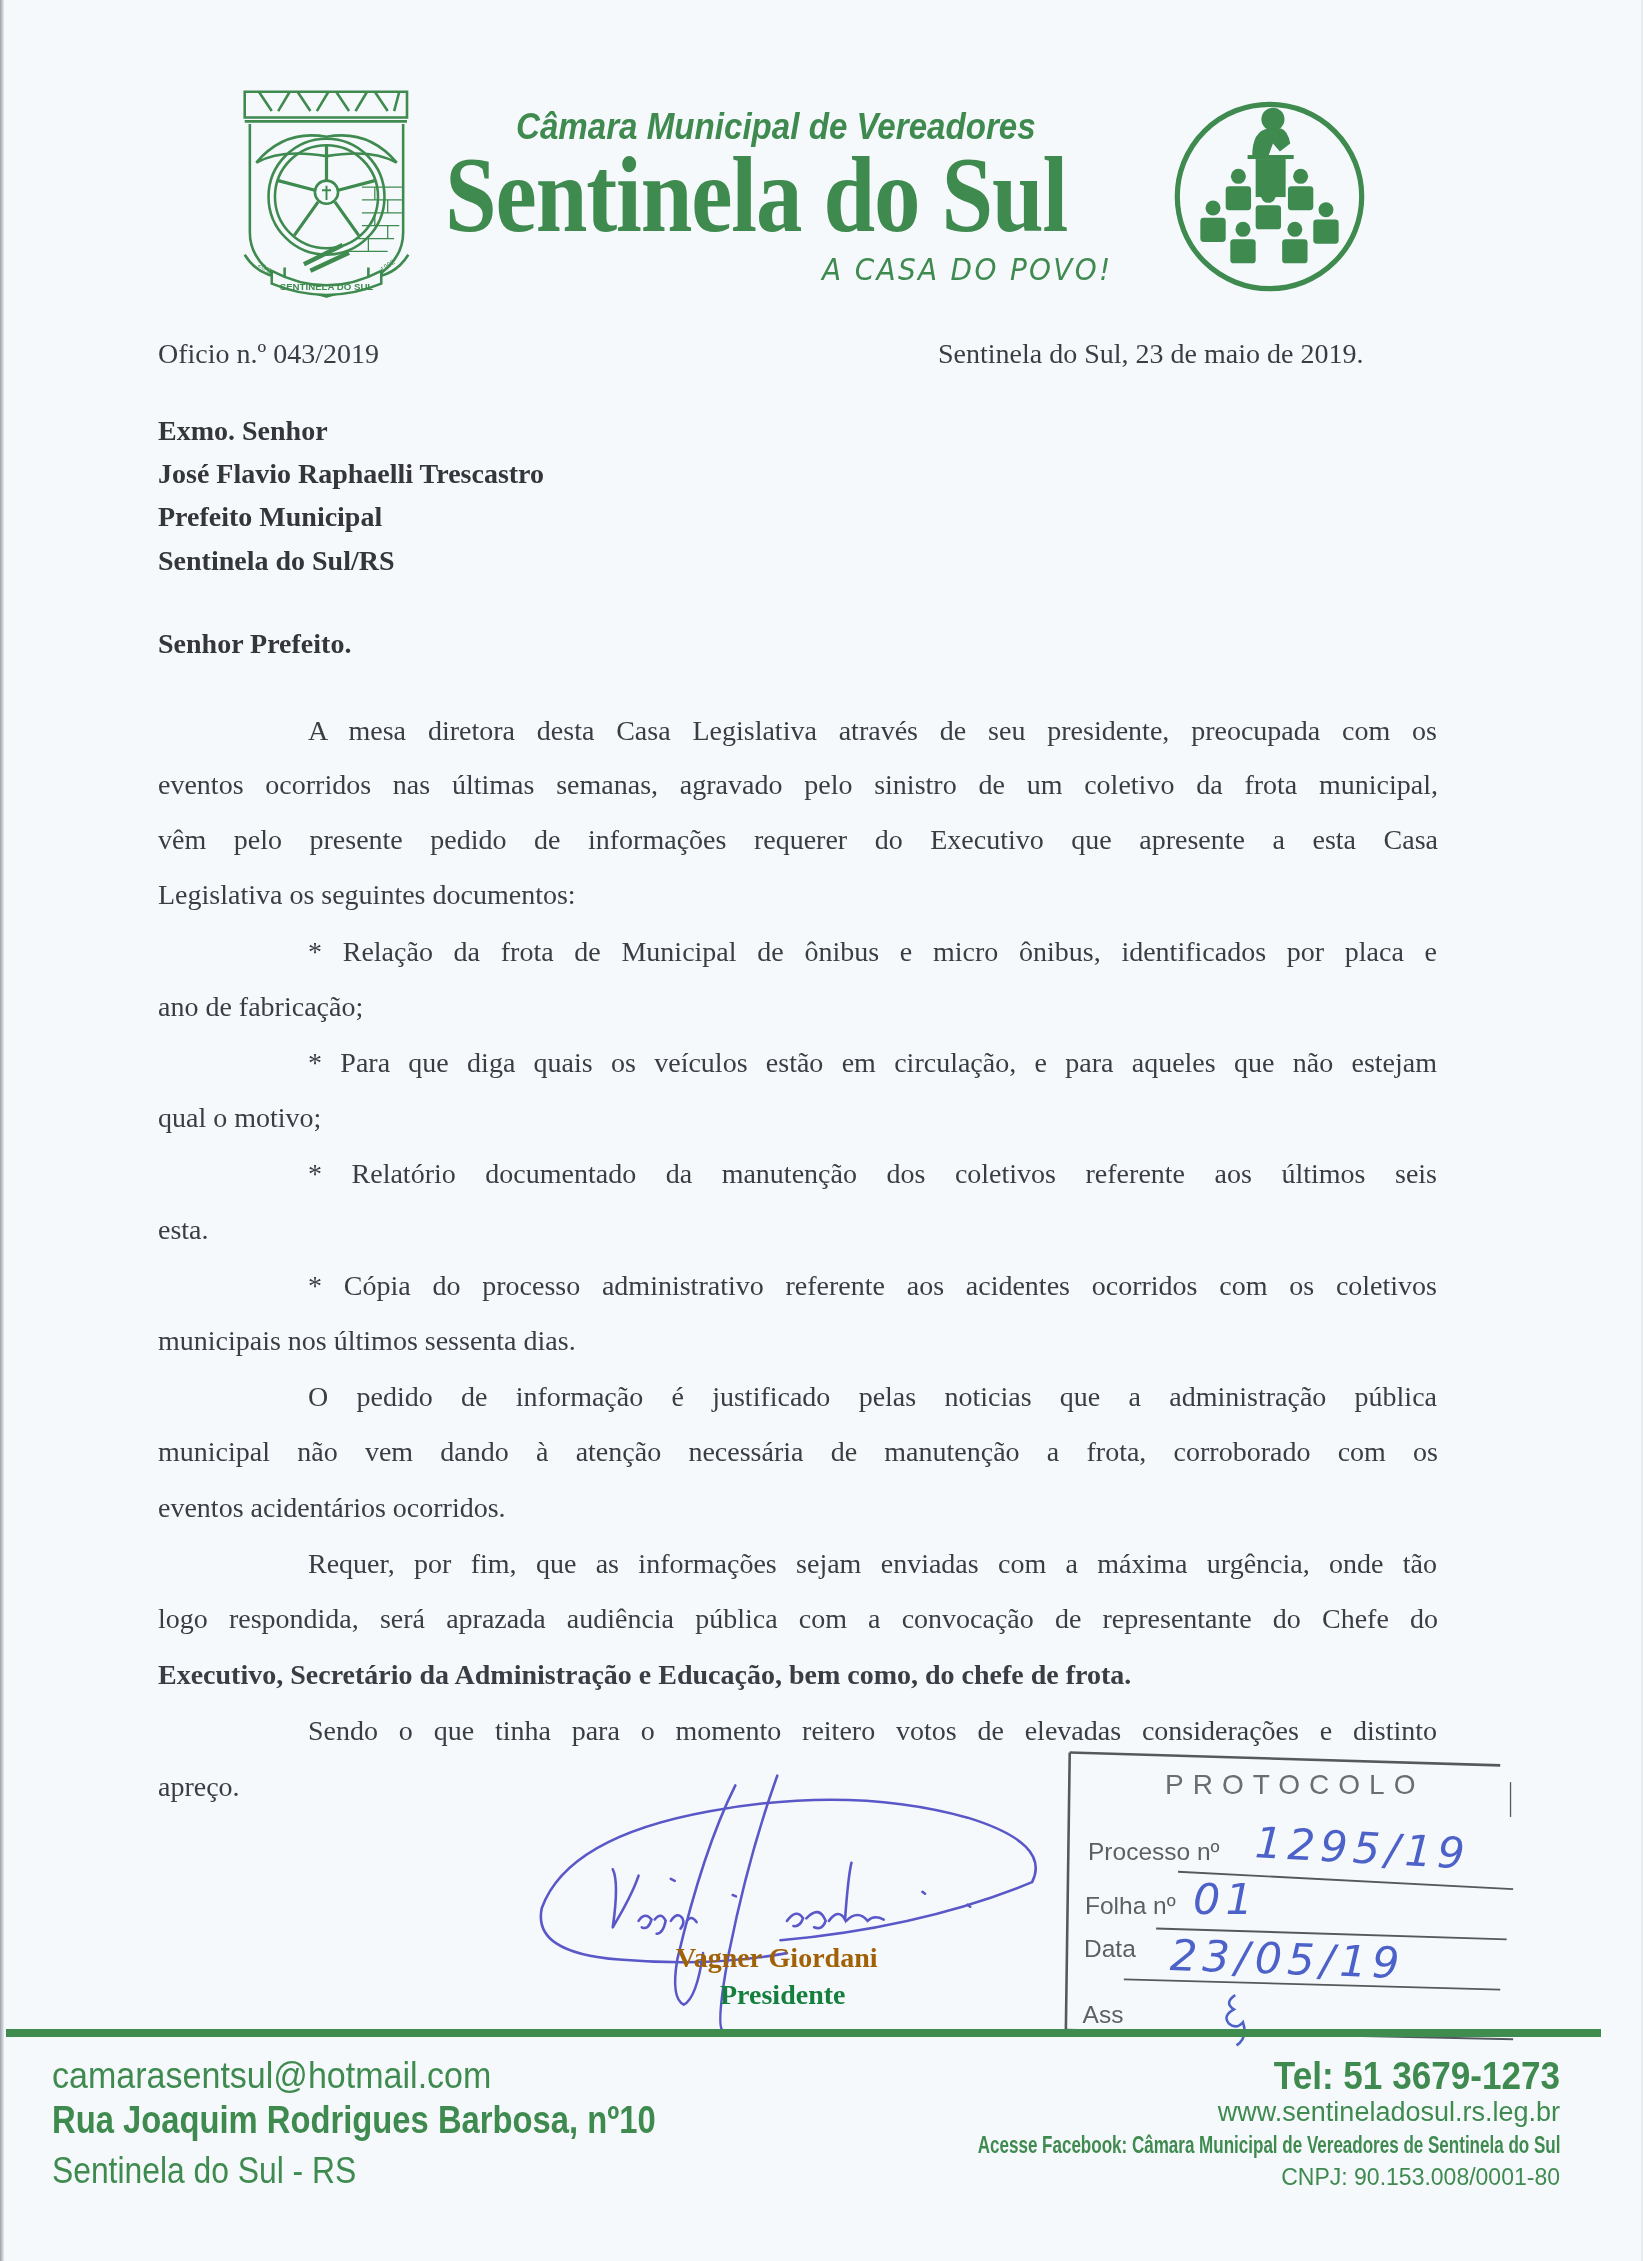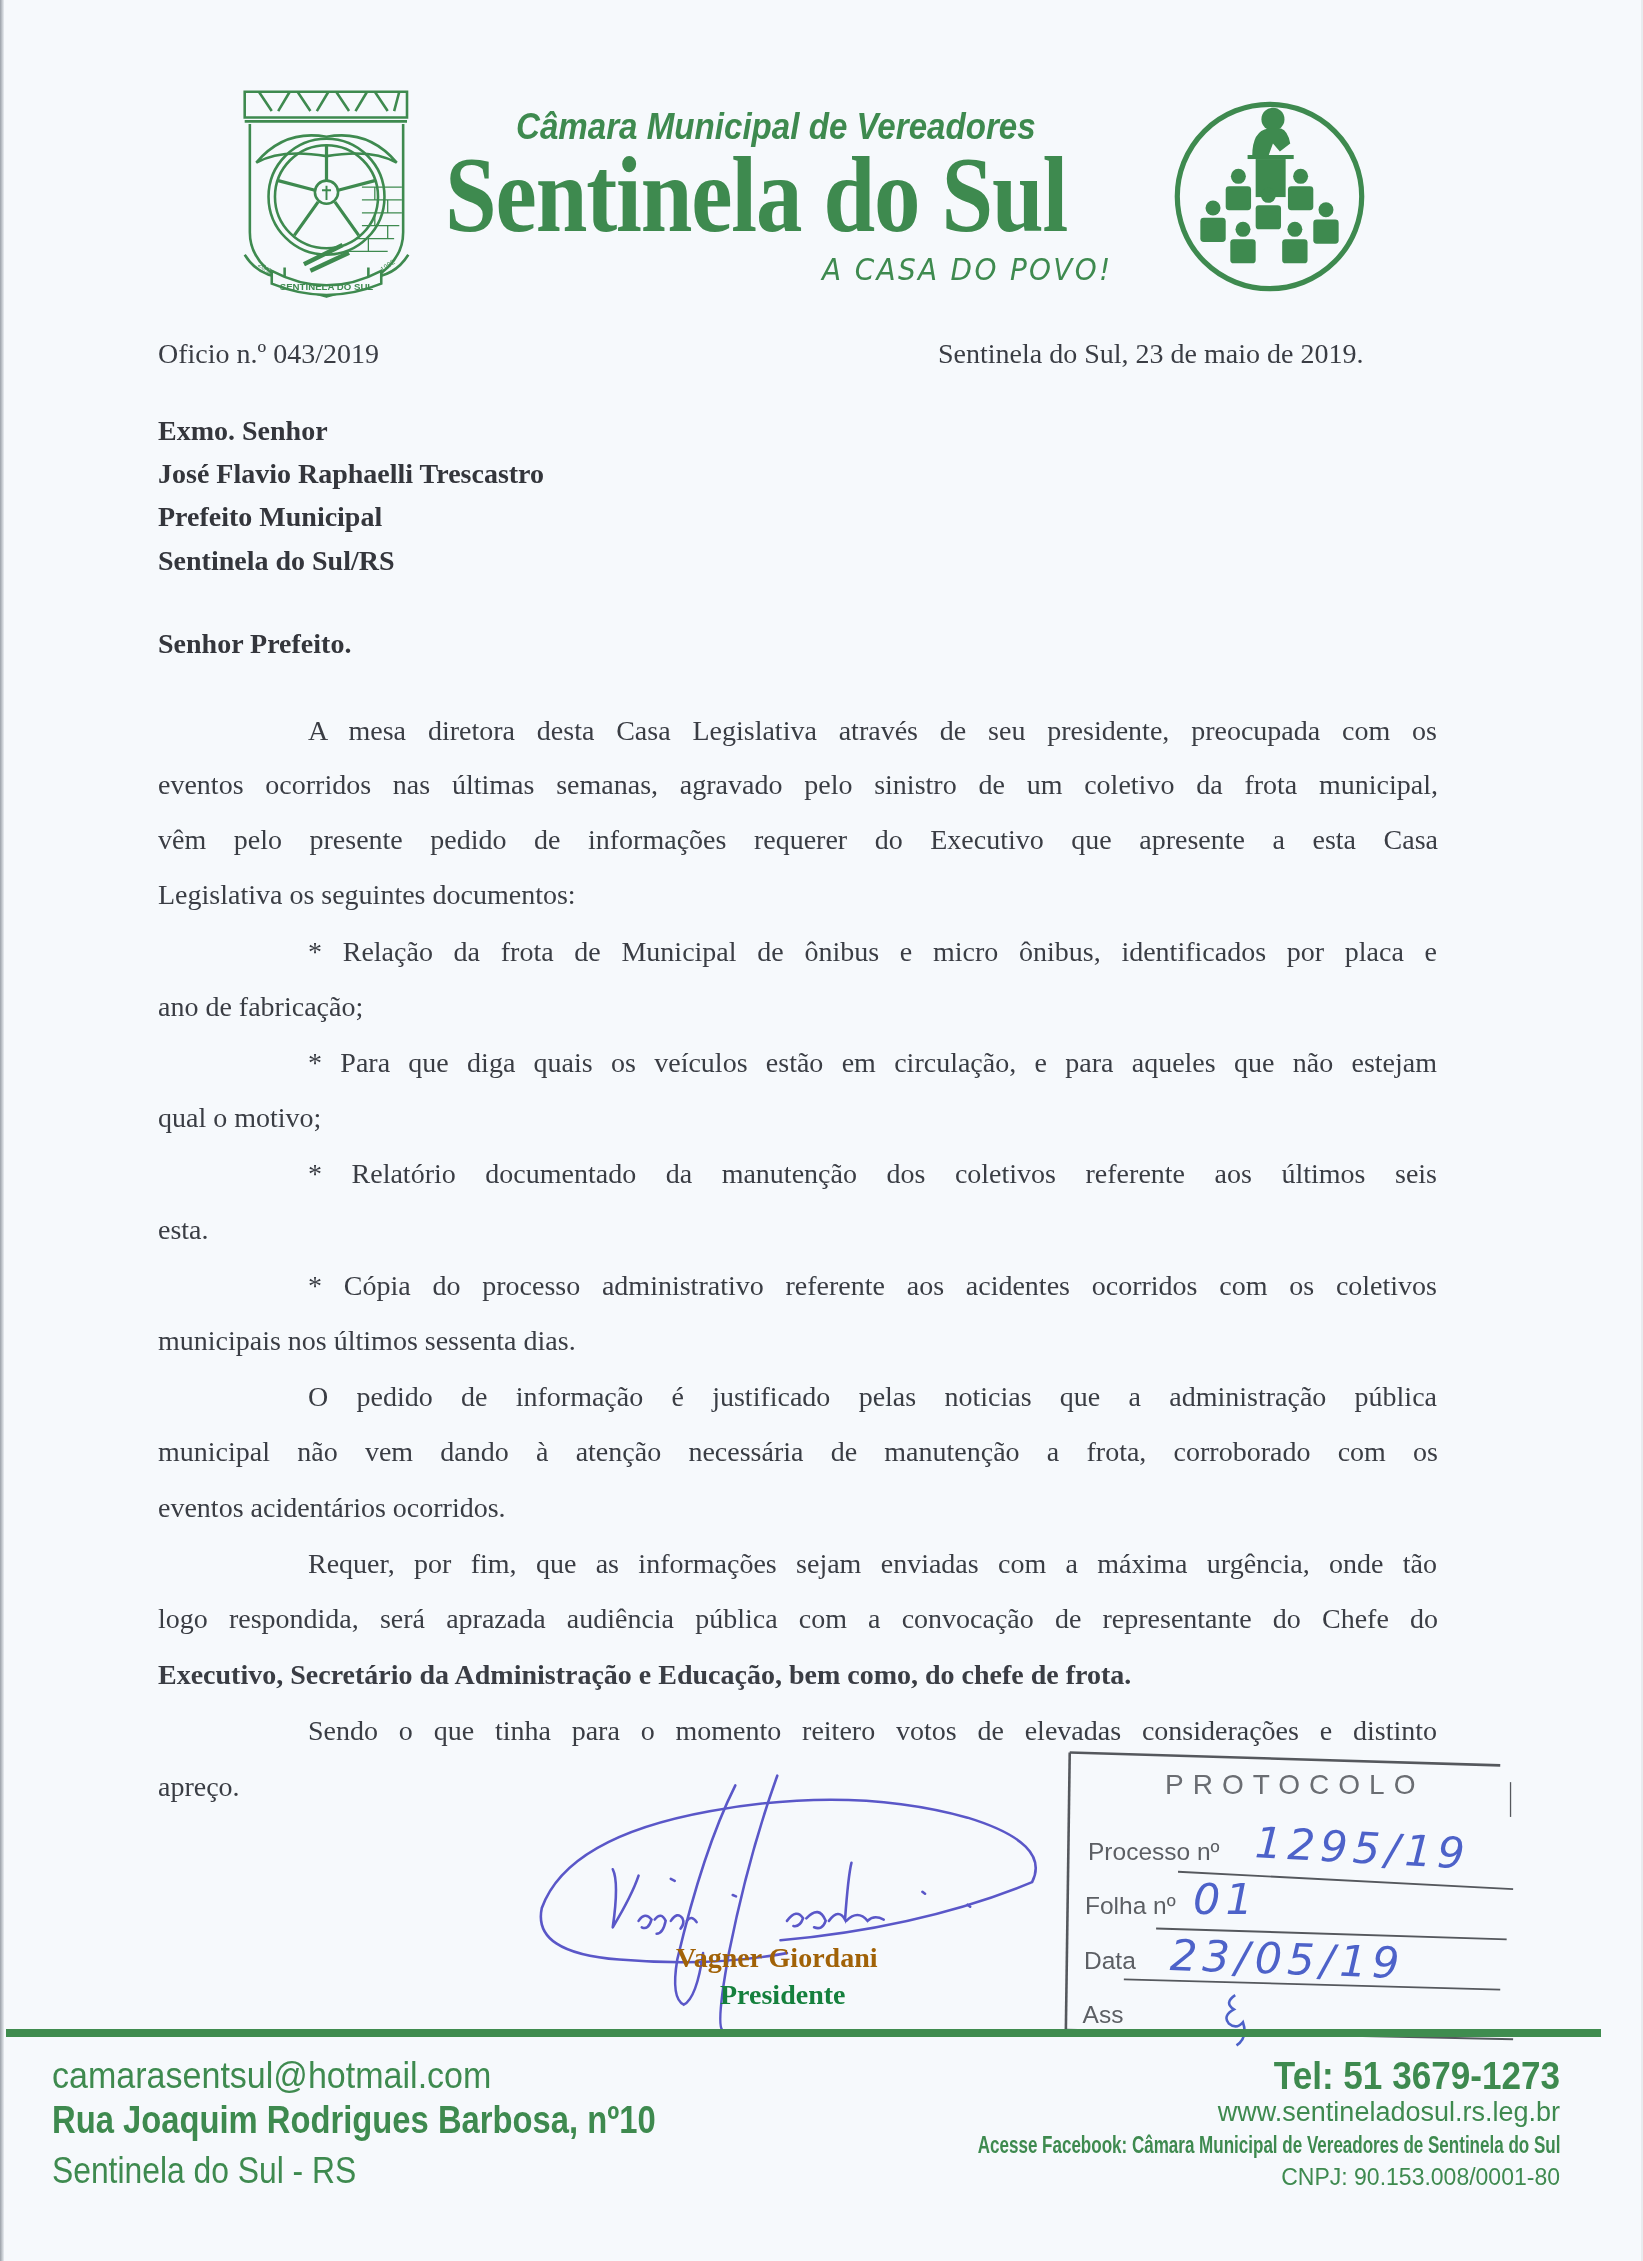"Data" div.stamp-label { top: 201px -> 189px }
